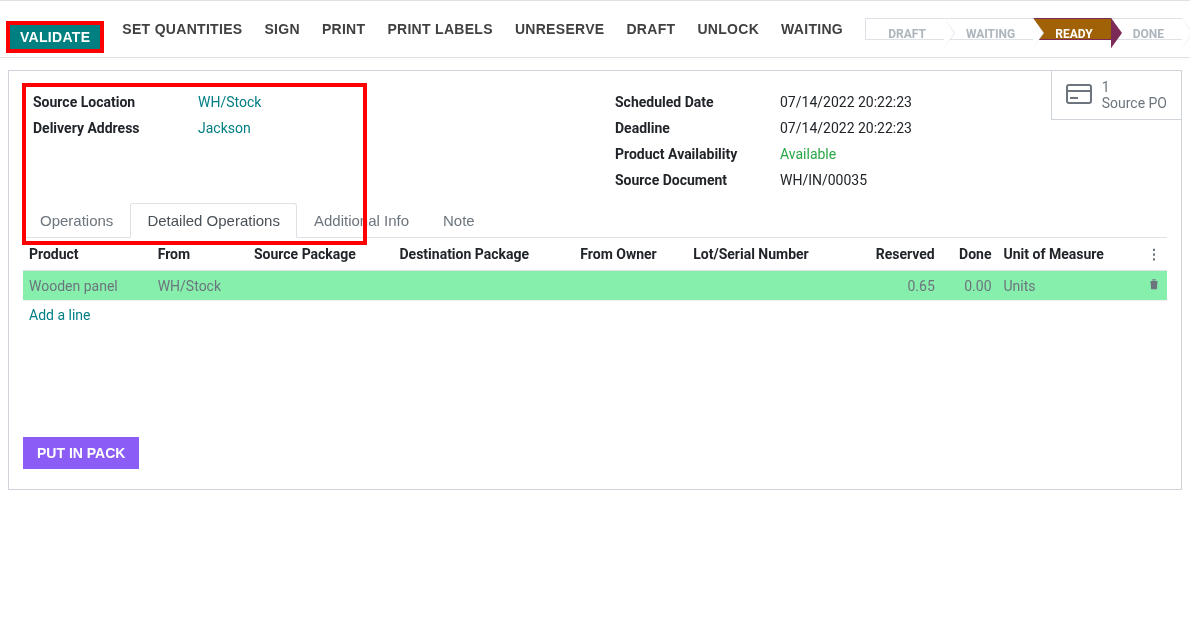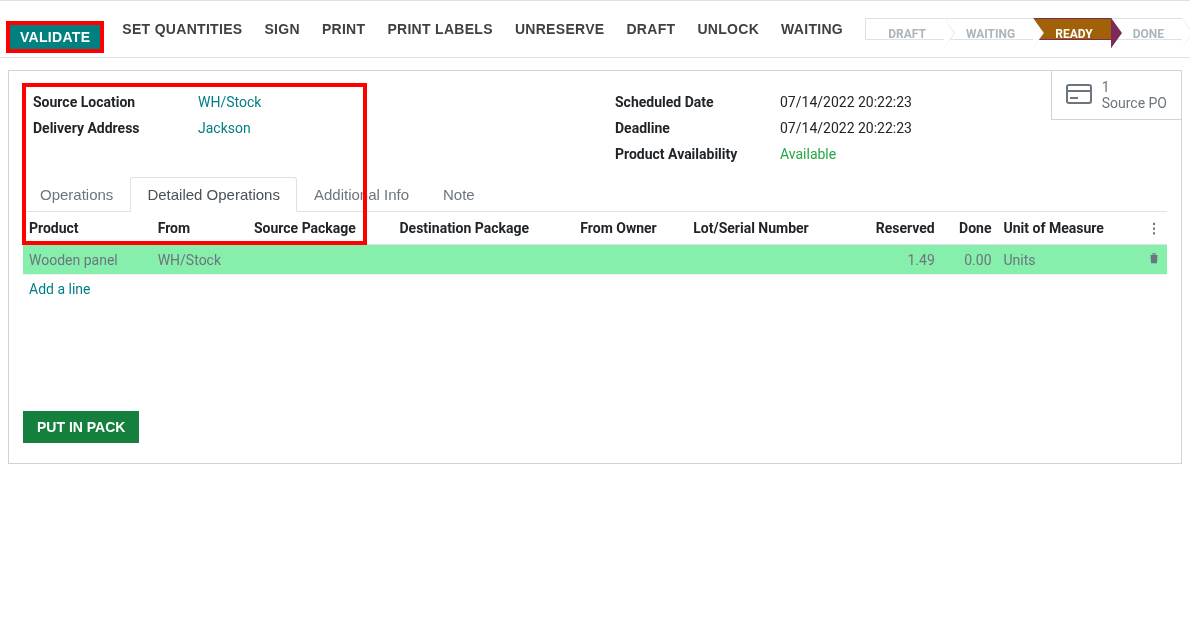"Source Document" div.frow { html: none -> <div> <div>Source Document</div> <div>WH/IN/00035</div> </div> }
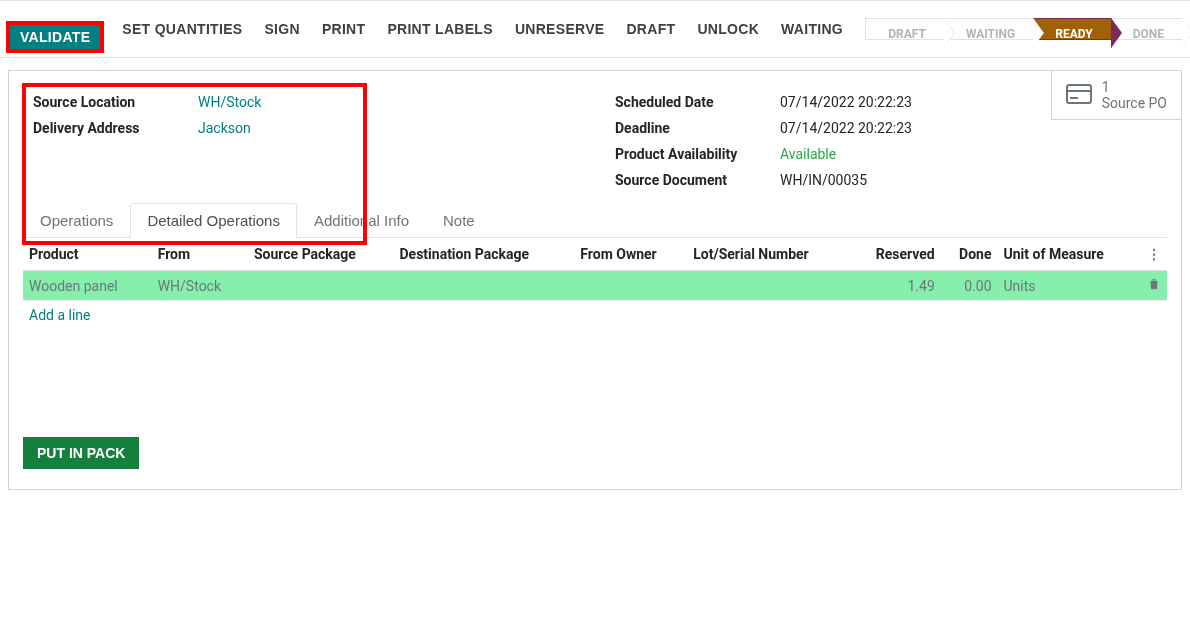"1.49" td.num { text: 1.49 -> 0.65 }
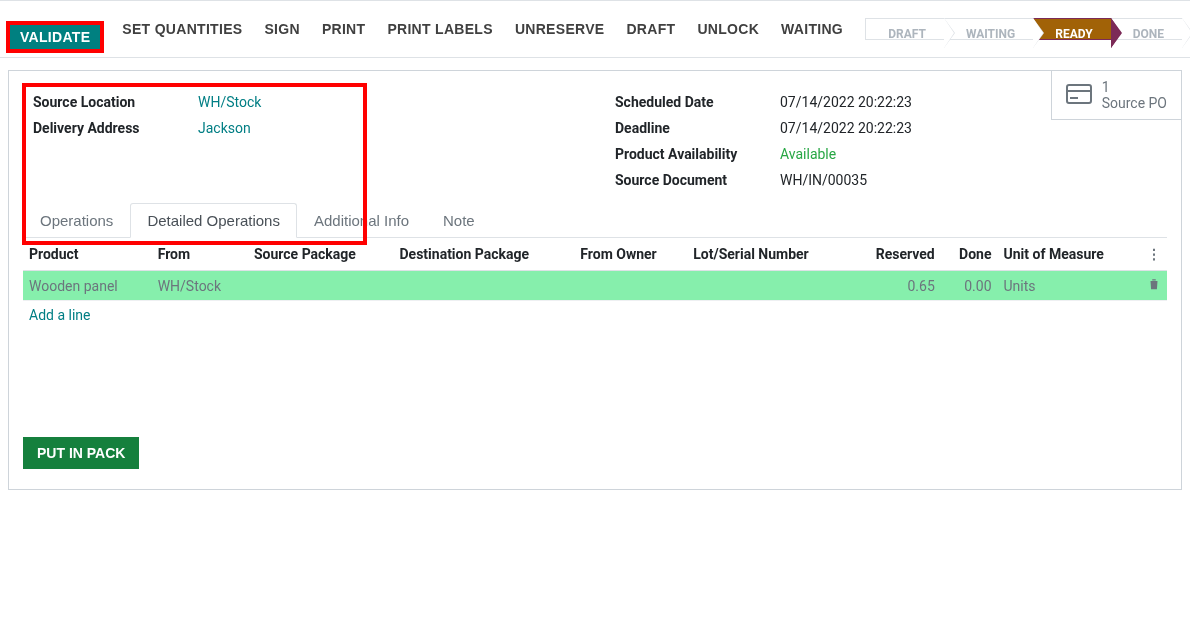"PUT IN PACK" .btn-teal { background: #15803d -> #8b5cf6 }
